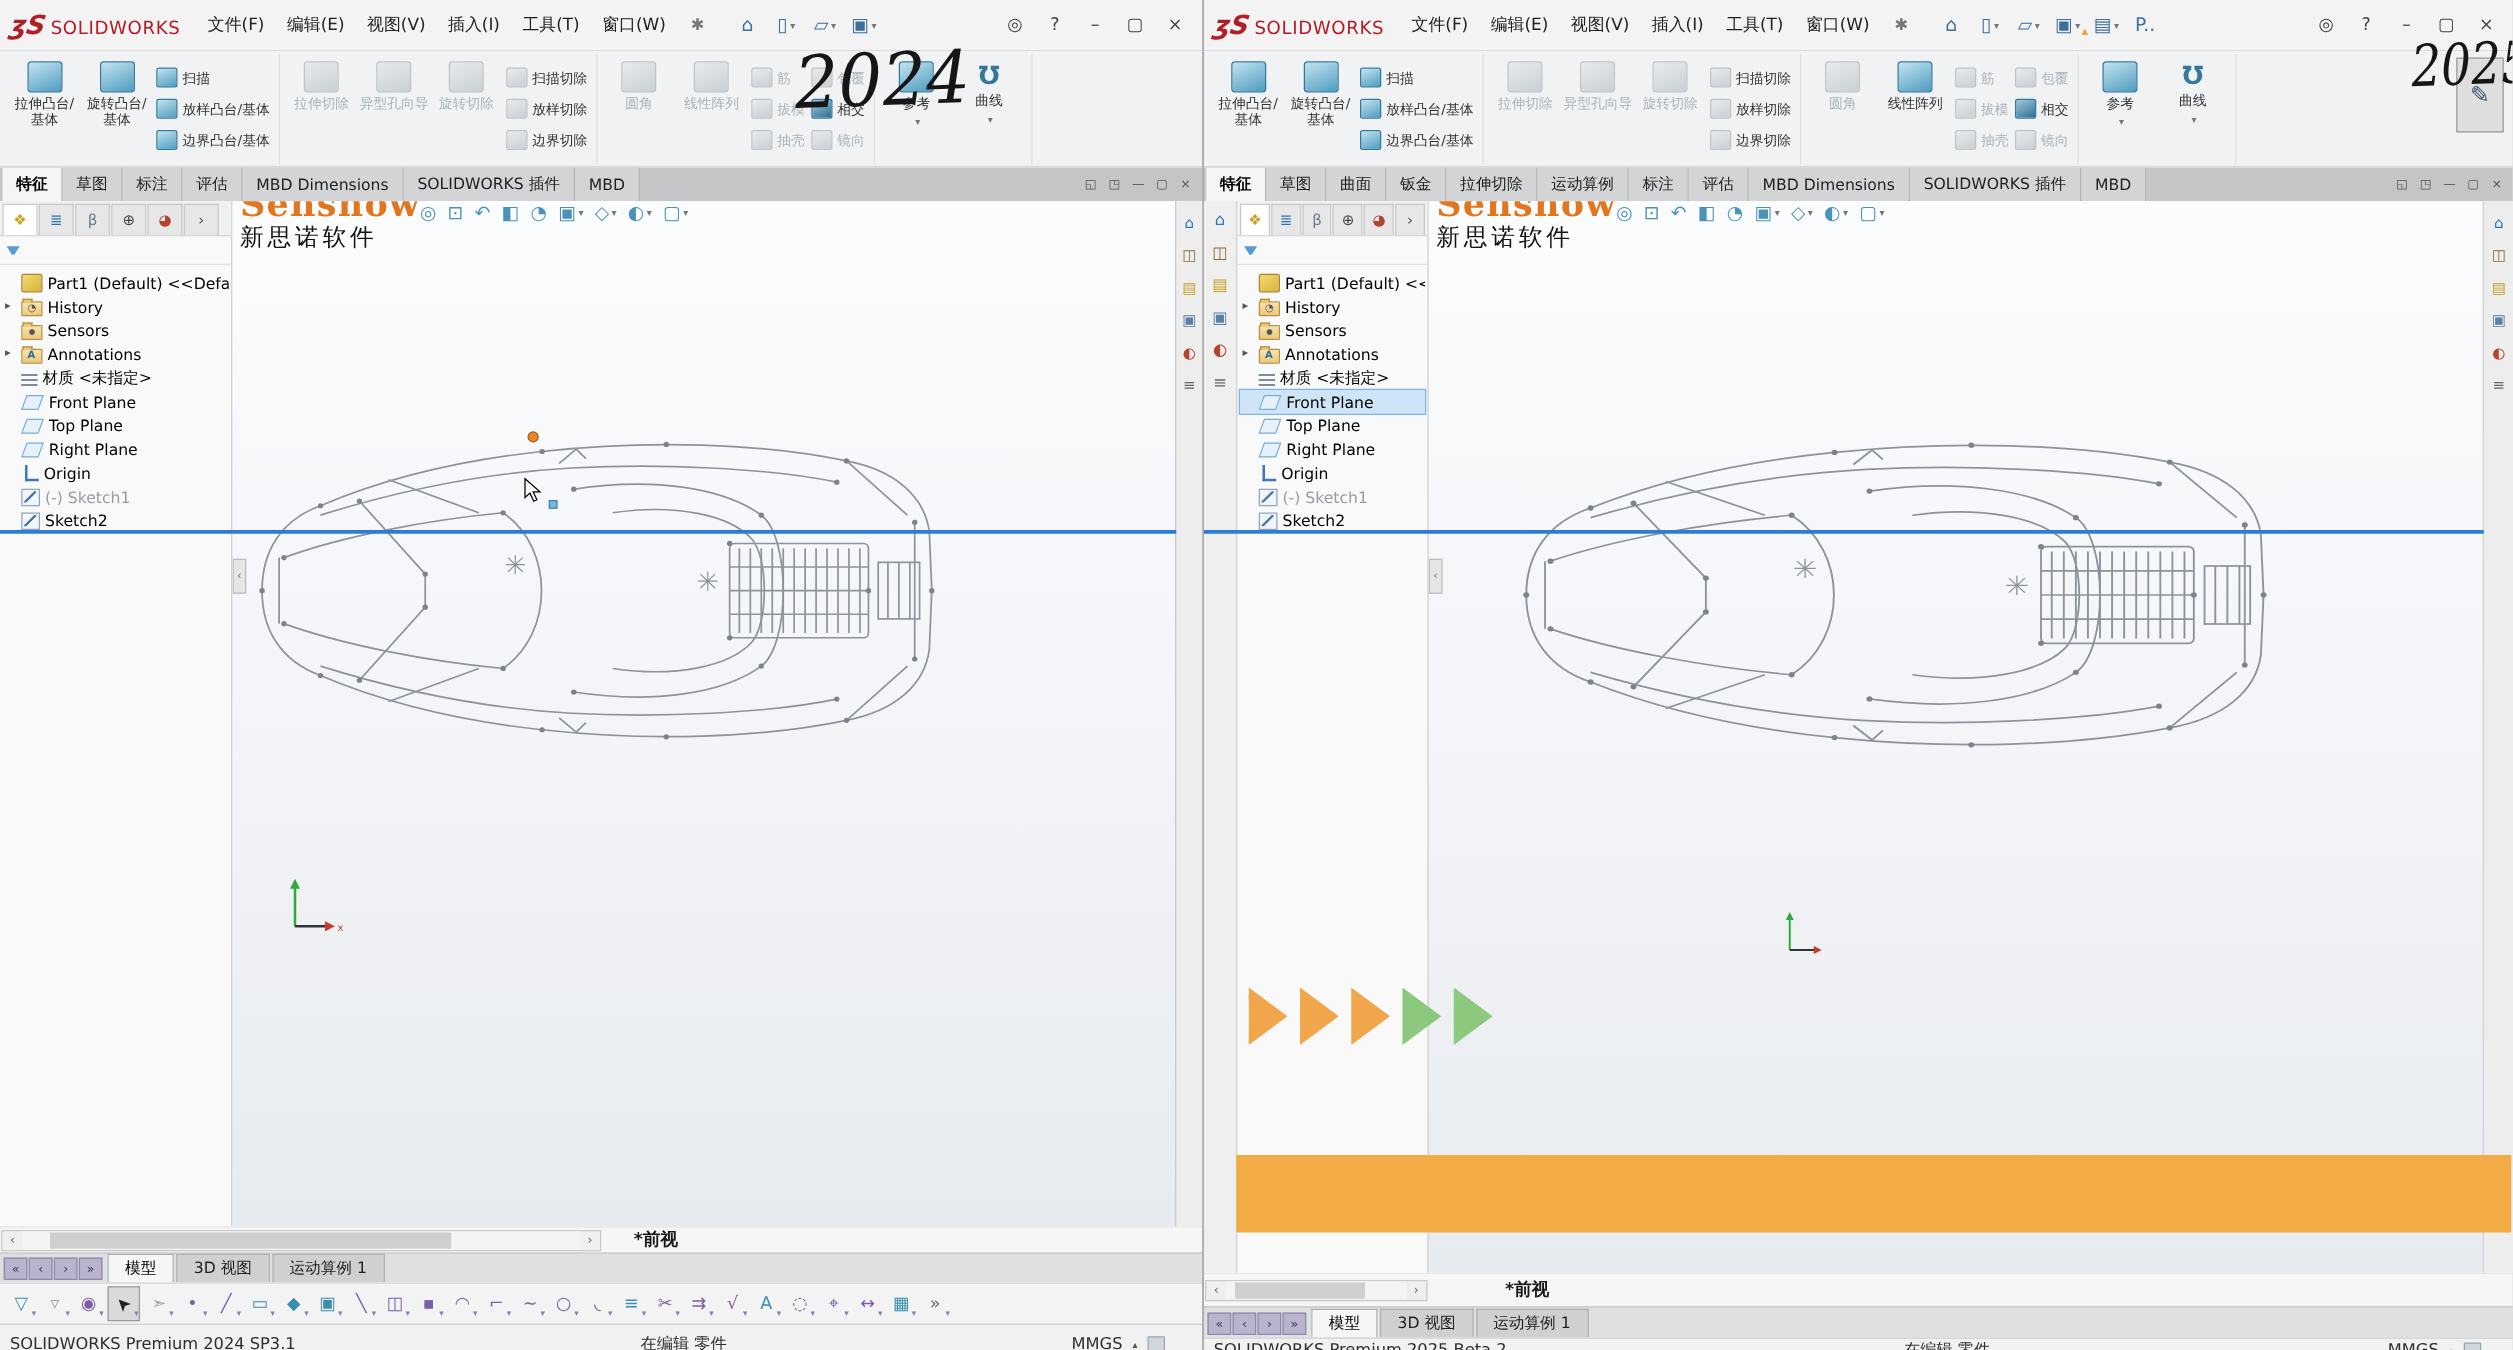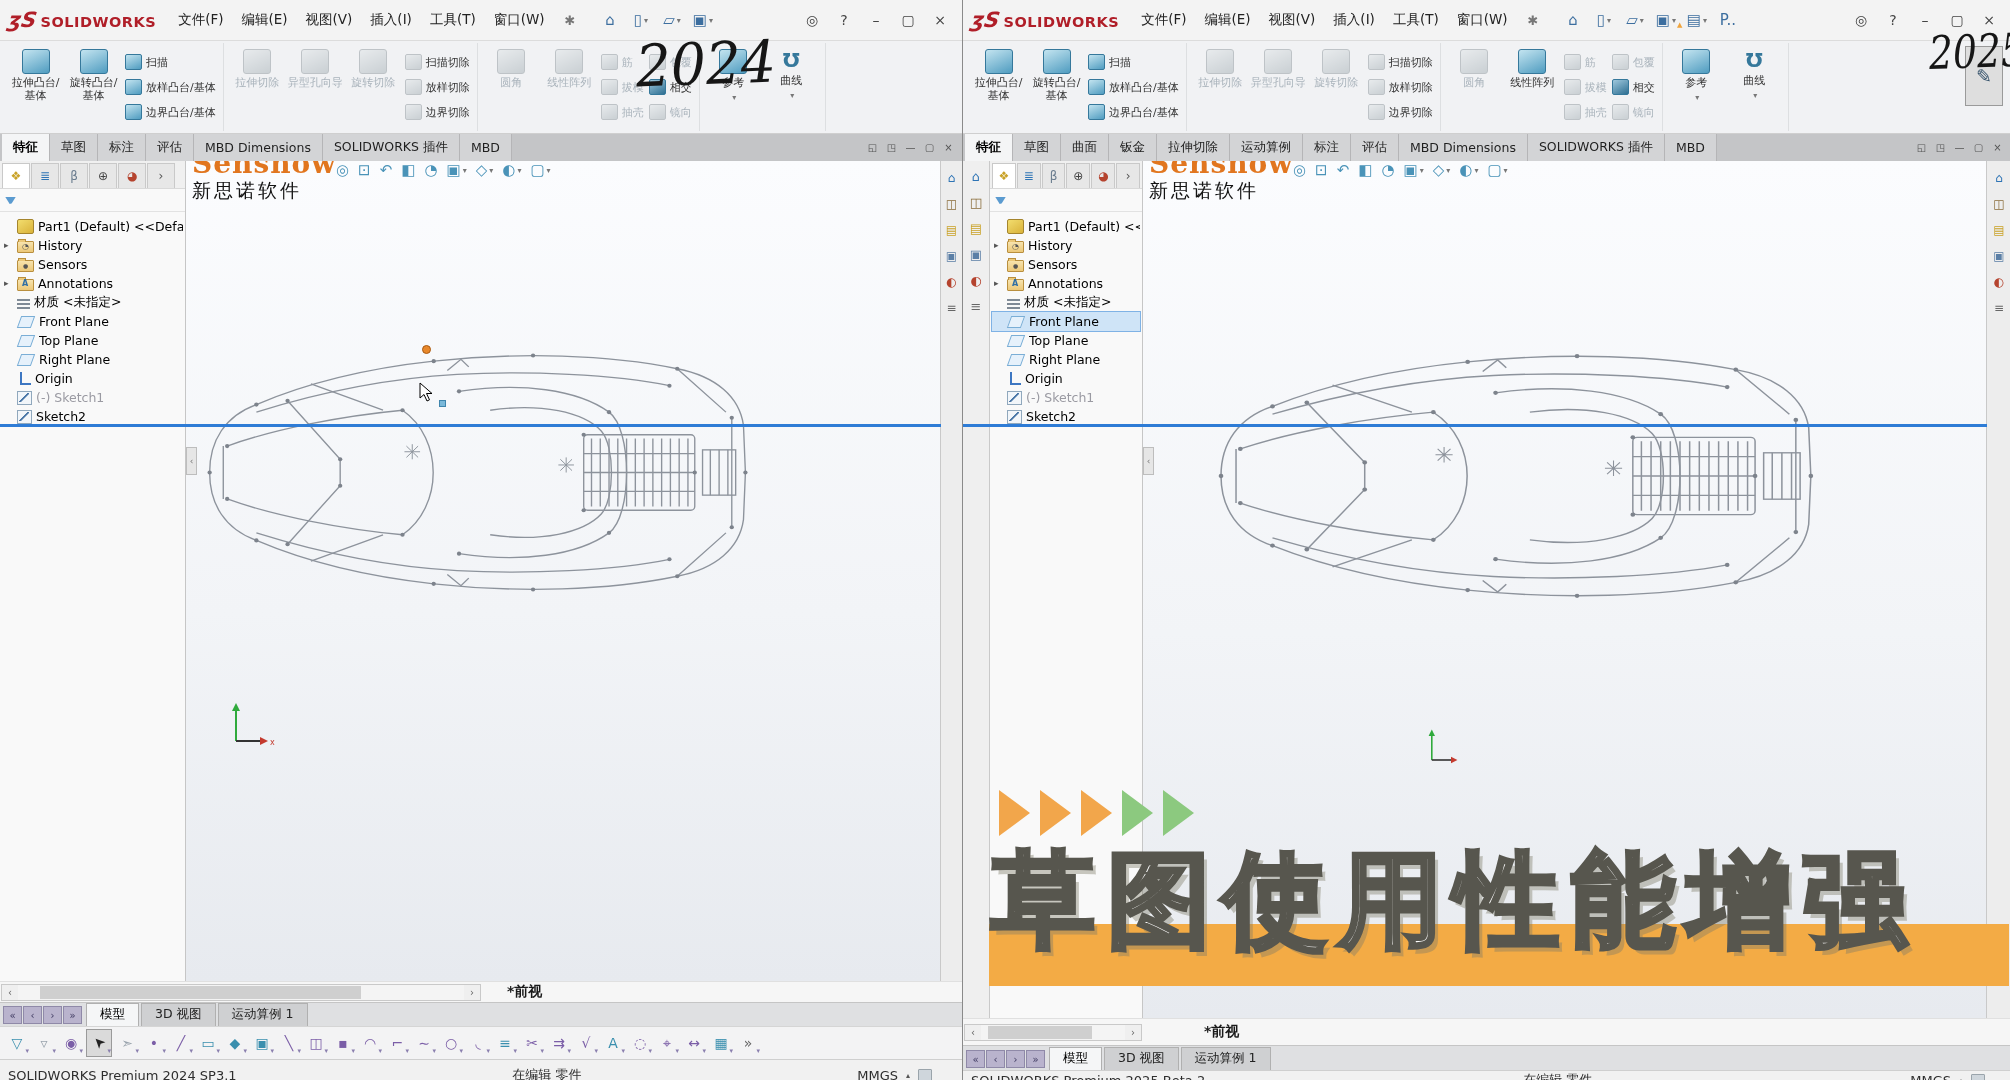"SOLIDWORKS" .brand-name { font-weight: bold -> normal }
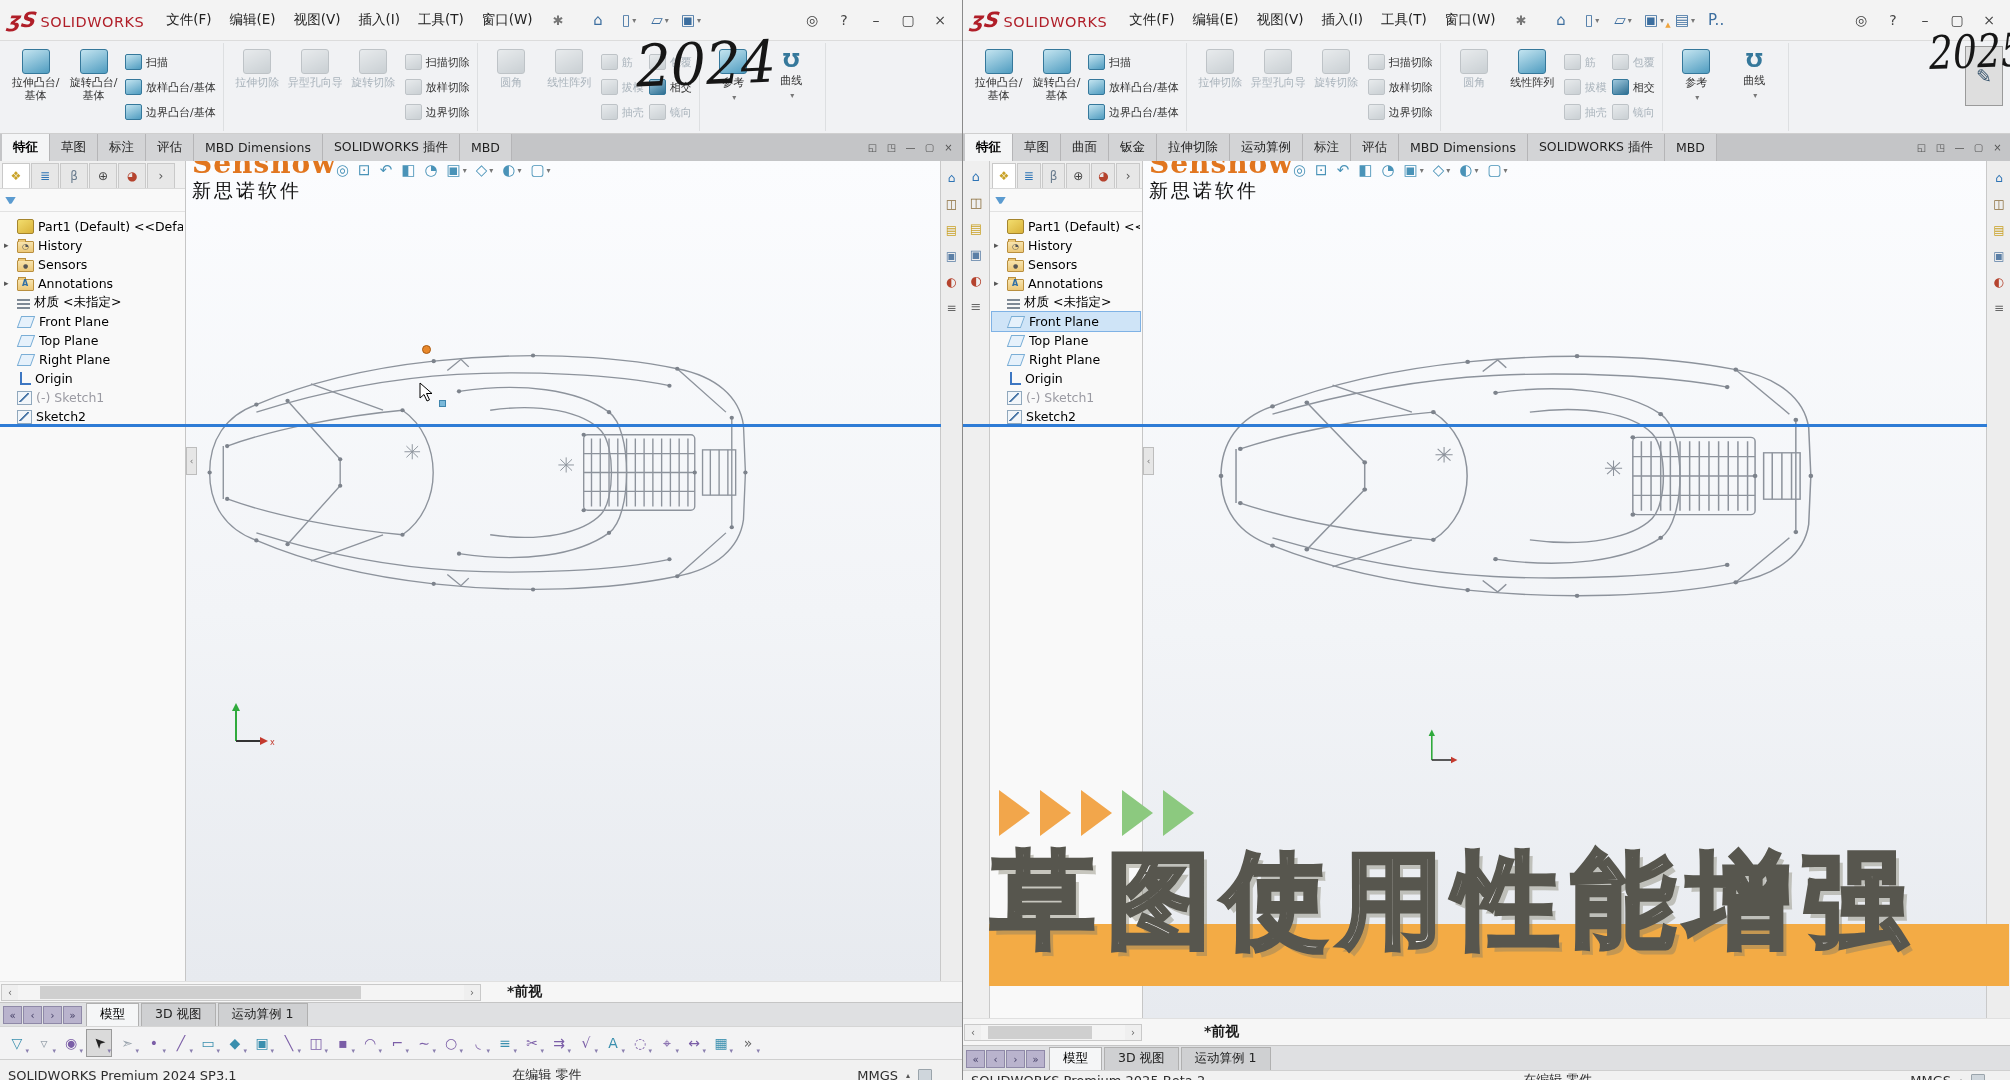"草图使用性能增强" div.banner-text { html: <div>草图使用性能增强</div> -> none }
